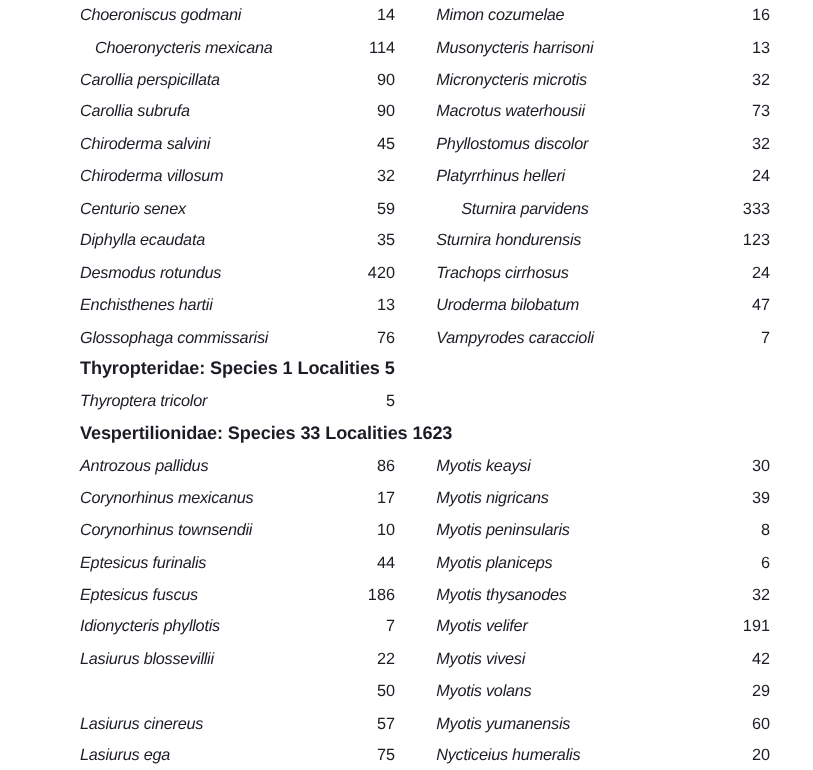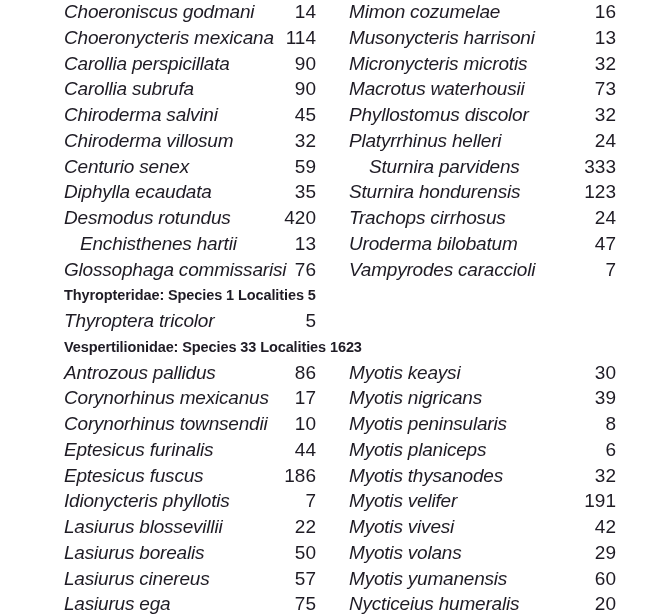"Choeroniscus godmani" .row { font-size: 19px -> 13px }
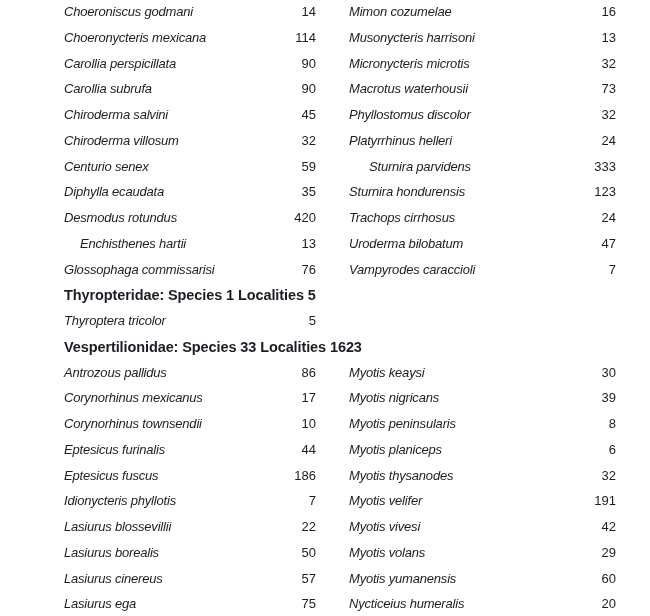"Choeronycteris mexicana" span.name { left: 64px -> 76px }
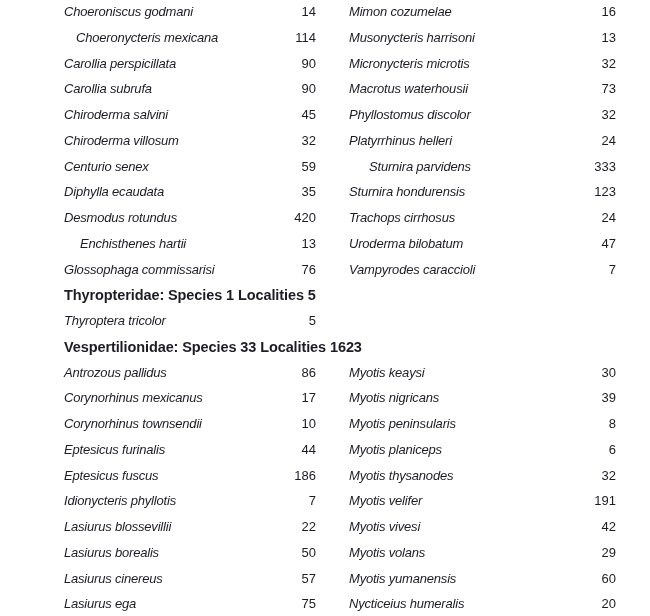"Enchisthenes hartii" span.name { margin-left: 16px -> none }
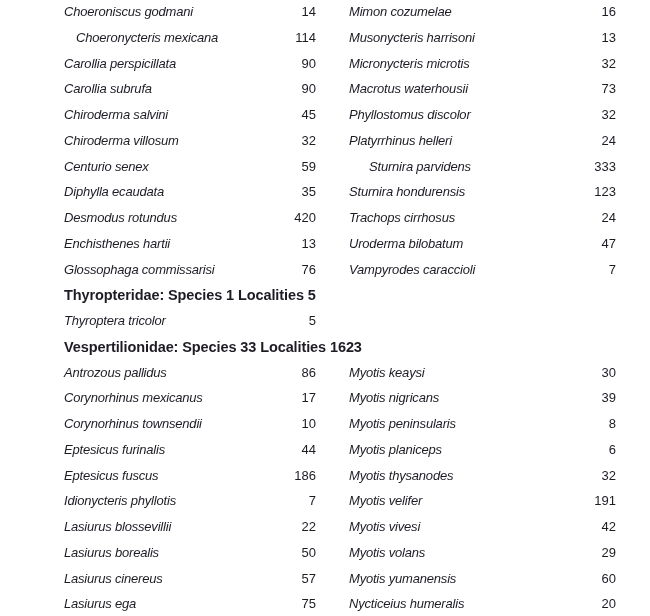"Lasiurus borealis" span.name { html: <span>Lasiurus borealis</span> -> none }
